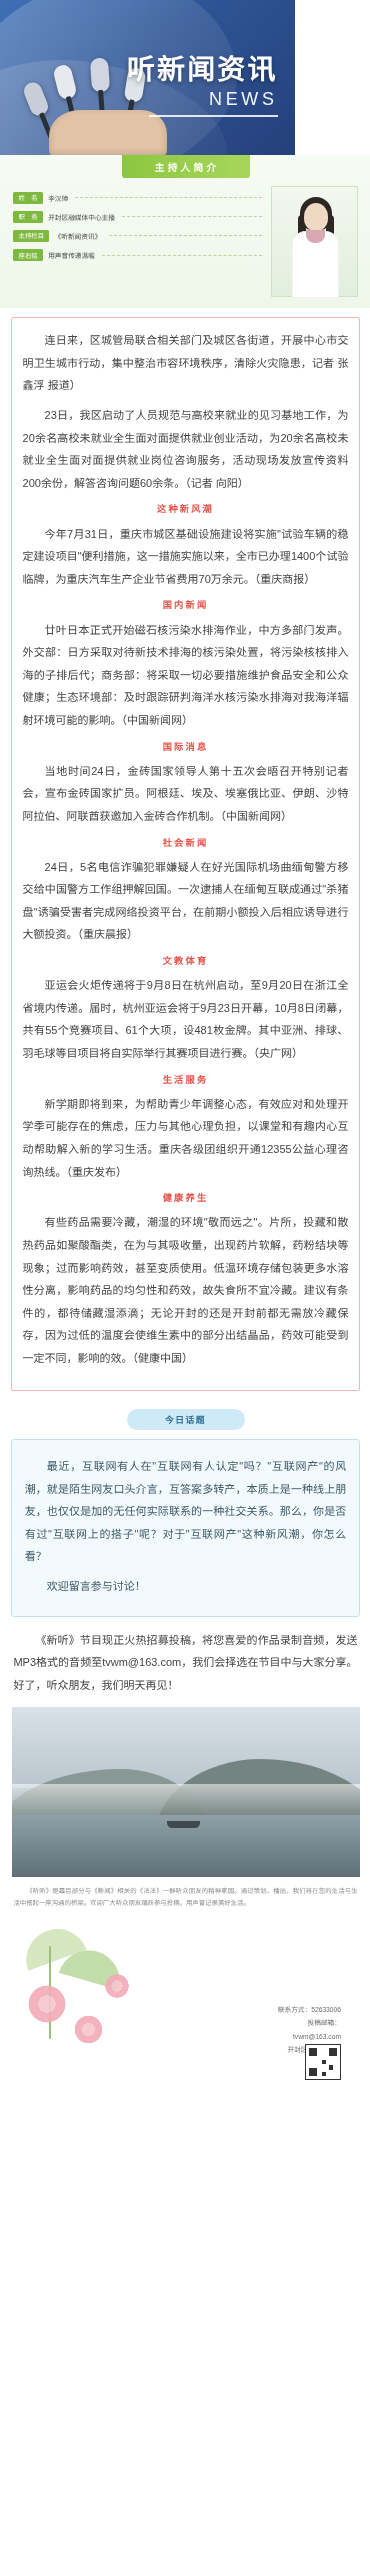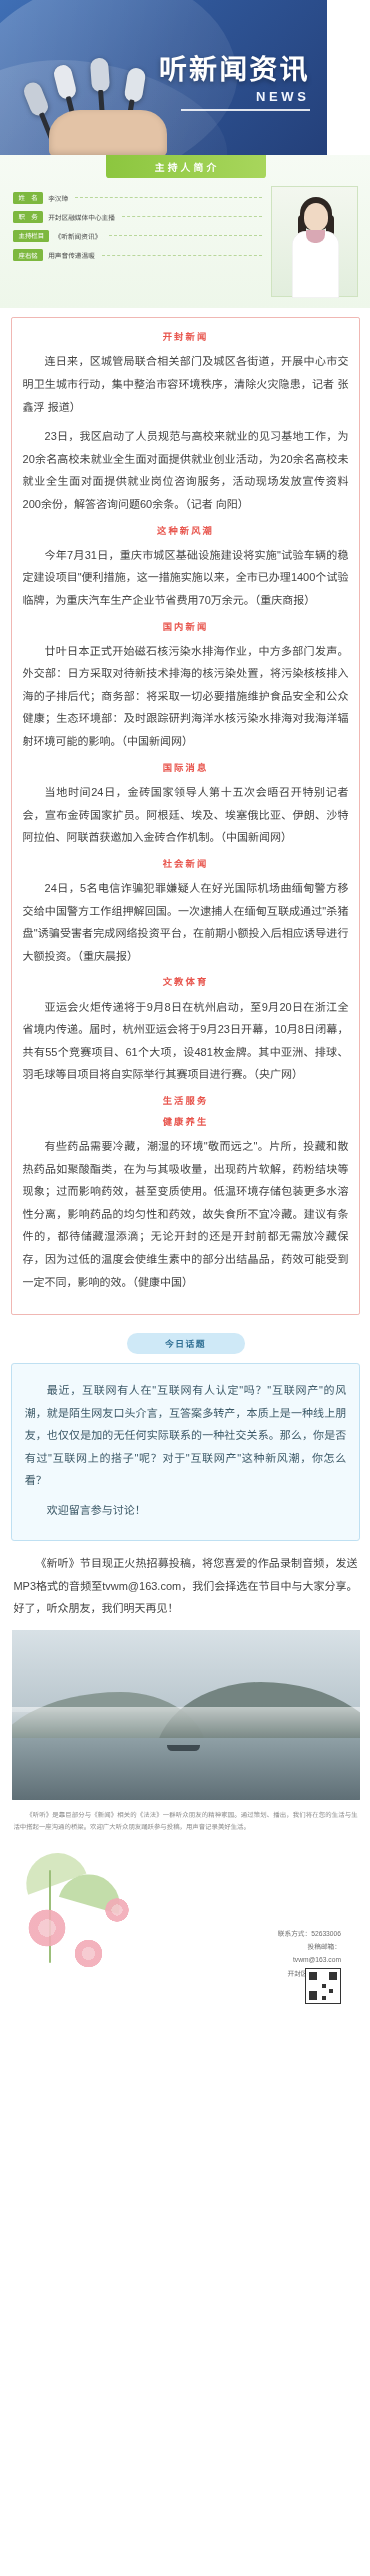"听新闻资讯" .hero { width: 327px -> 295px }
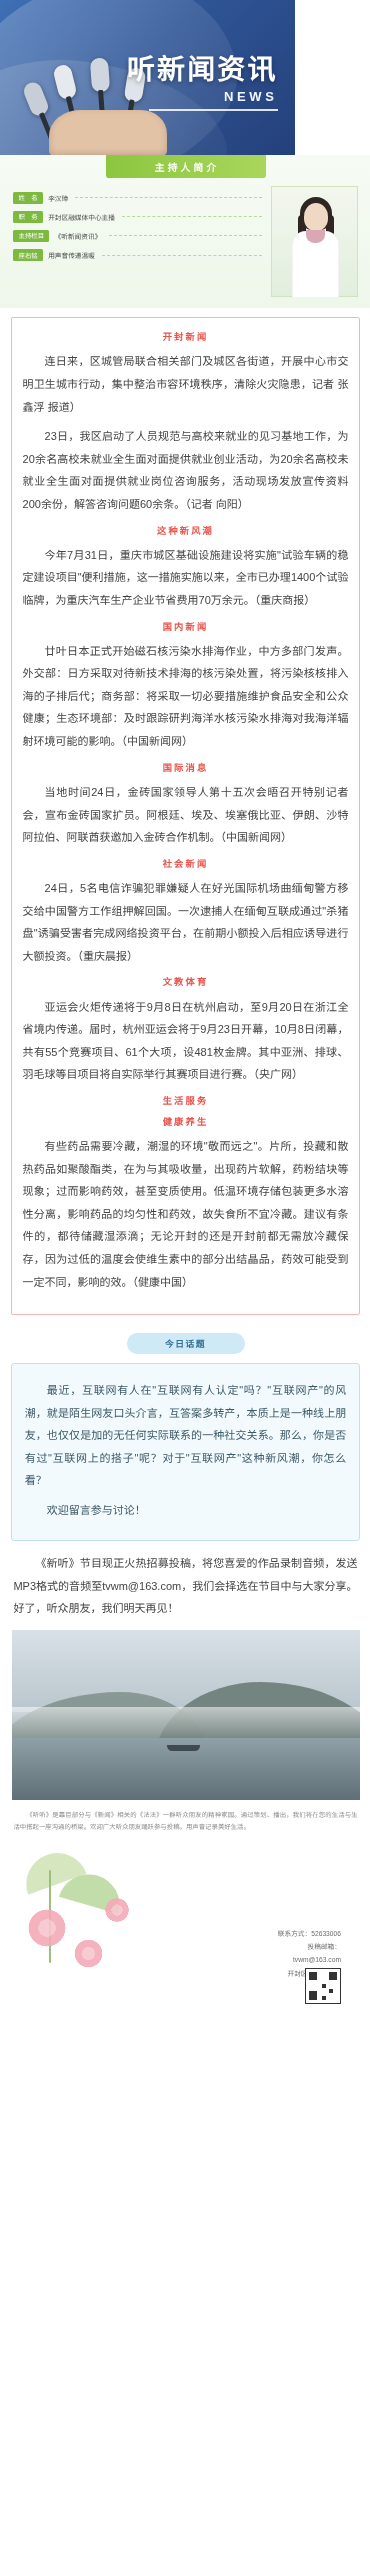"NEWS" .hero-title .en { font-size: 13px -> 18px; font-weight: bold -> normal }
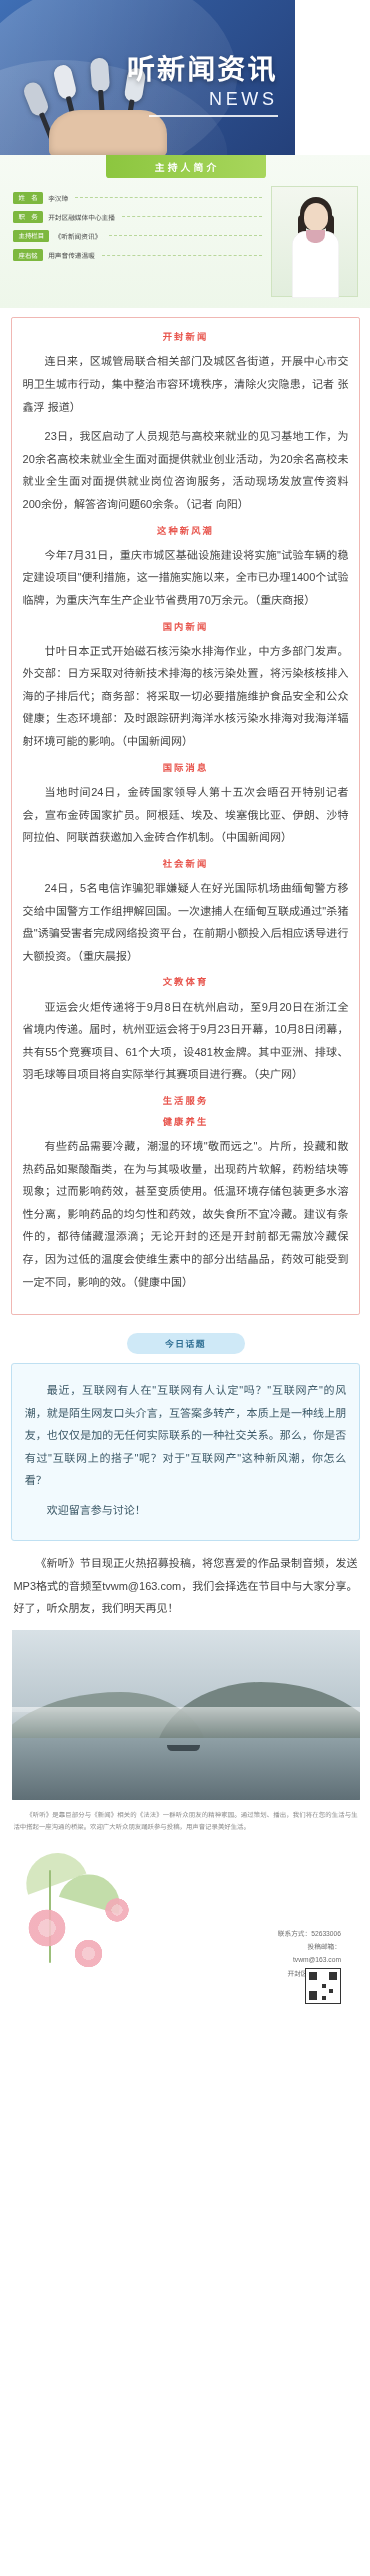"主持人简介" .host-banner { width: 160px -> 128px }
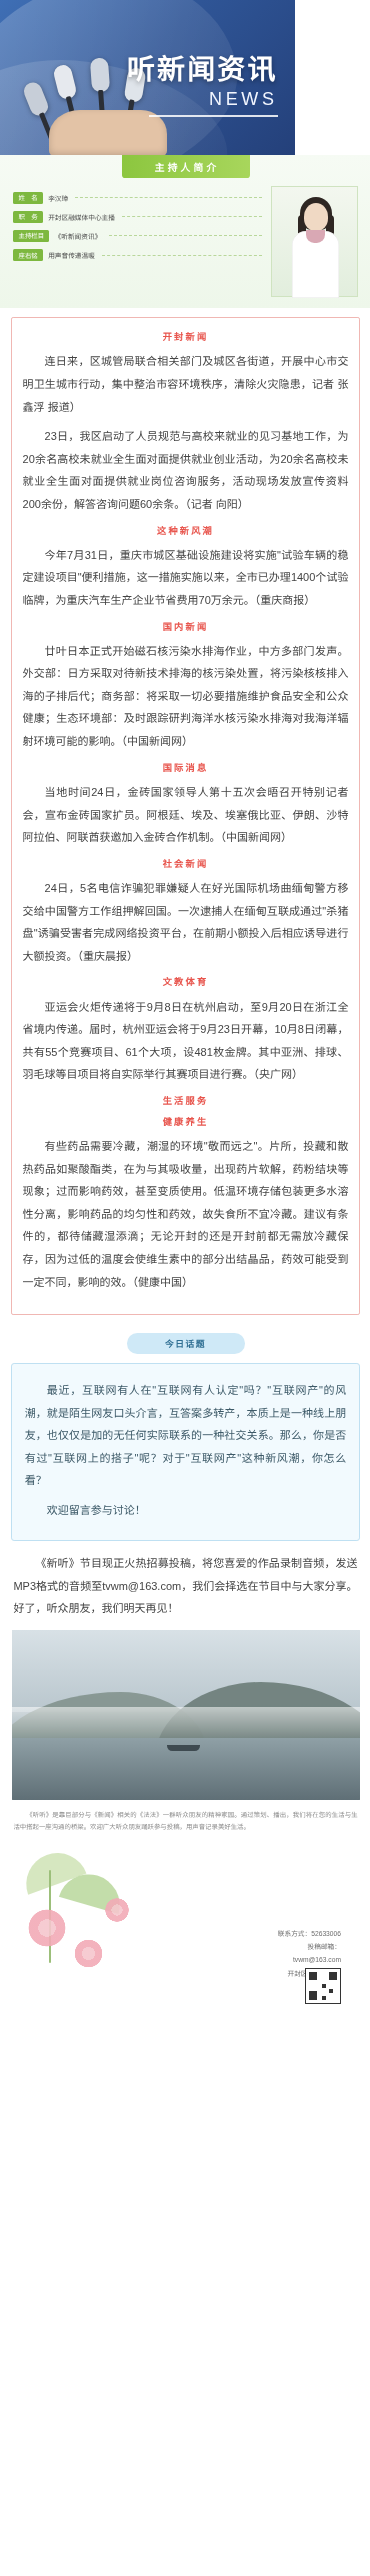"开封新闻" div.sec-title { html: <div>开封新闻</div> -> none }
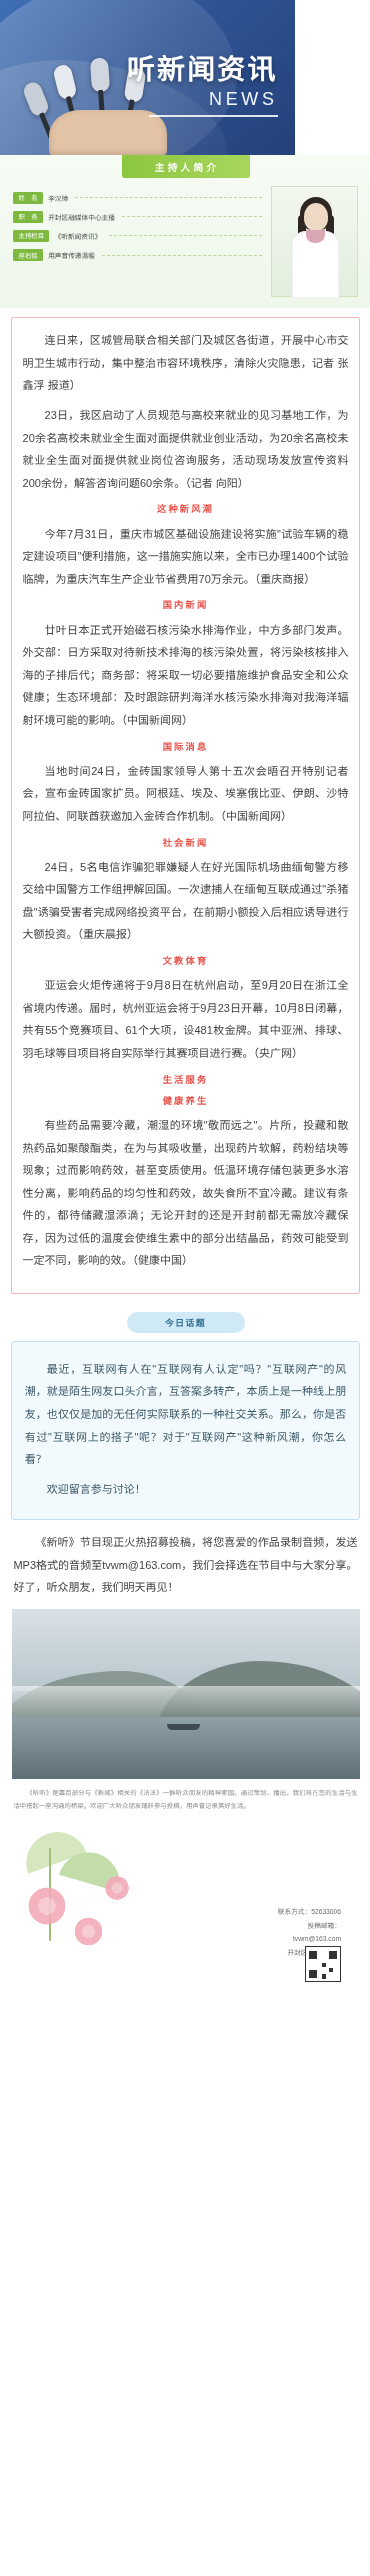"新学期即将到来，为帮助青少年调整心态，有效应对和处理开学季可能存在的焦虑，压力与" p.para { html: none -> <p>新学期即将到来，为帮助青少年调整心态，有效应对和处理开学季可能存在的焦虑，压力与其他心理负担，以课堂和有趣内心互动帮助解入新的学习生活。重庆各级团组织开通12355公益心理咨询热线。（重庆发布）</p> }
